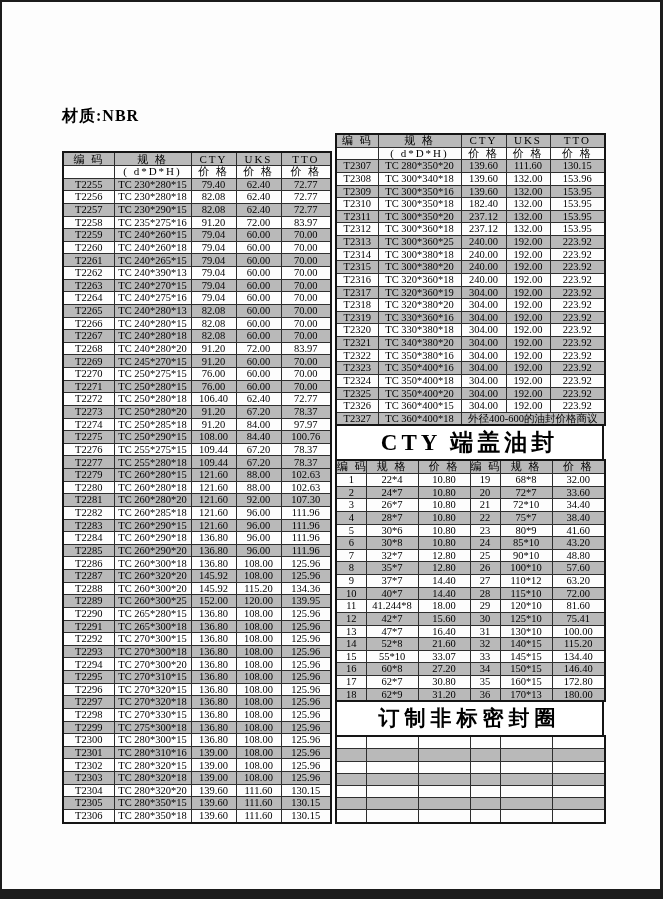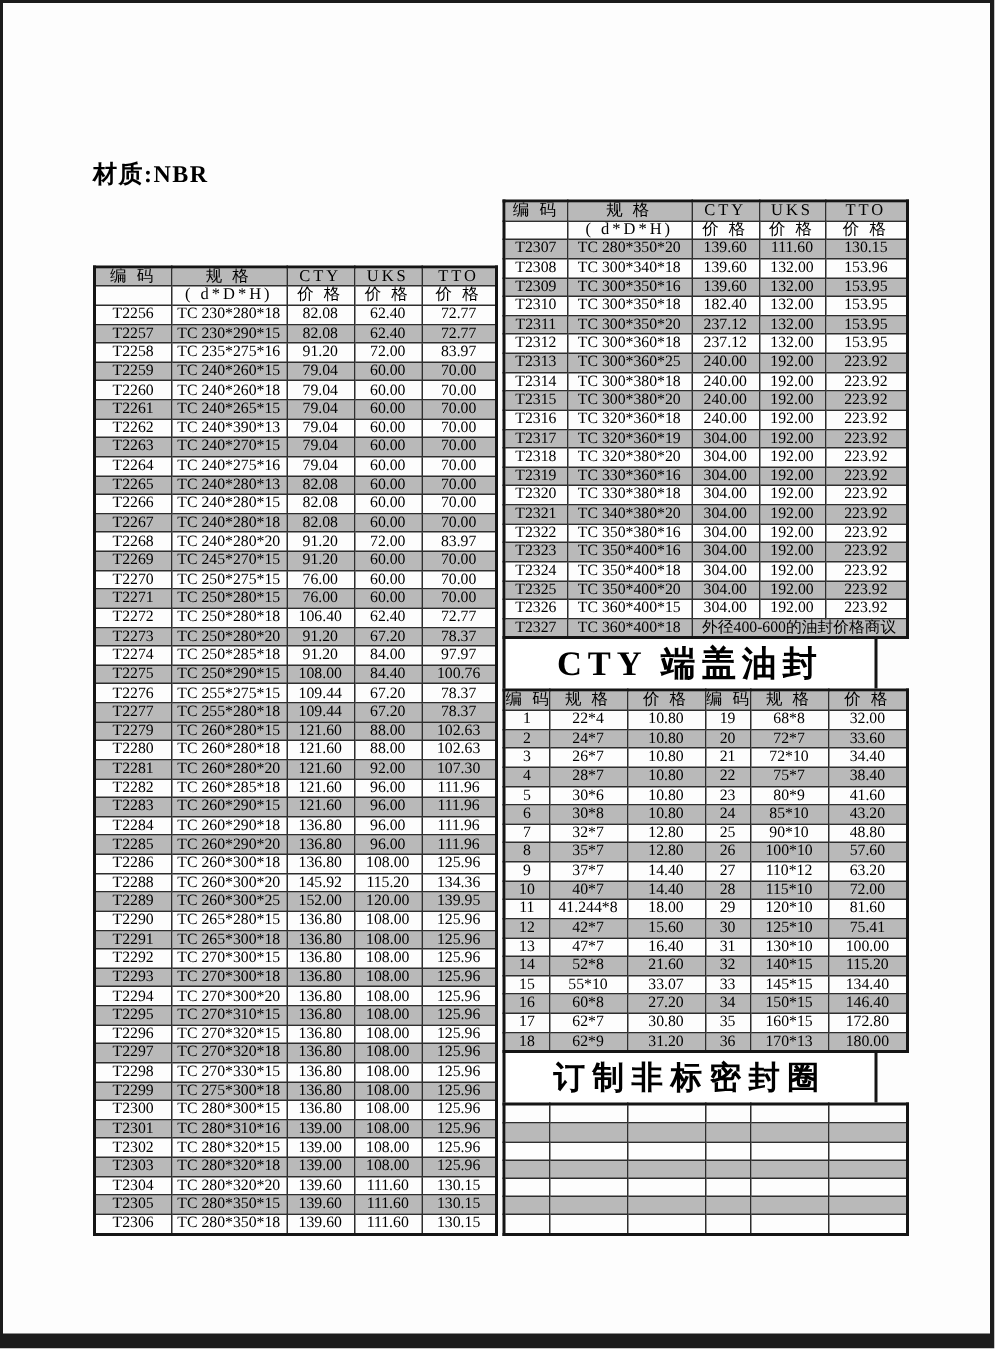"T2255" tr.shade { html: none -> <tr> <td>T2255</td> <td>TC 230*280*15</td> <td>79.40</td> <td>62.40</td> <td>72.77</td> </tr> }
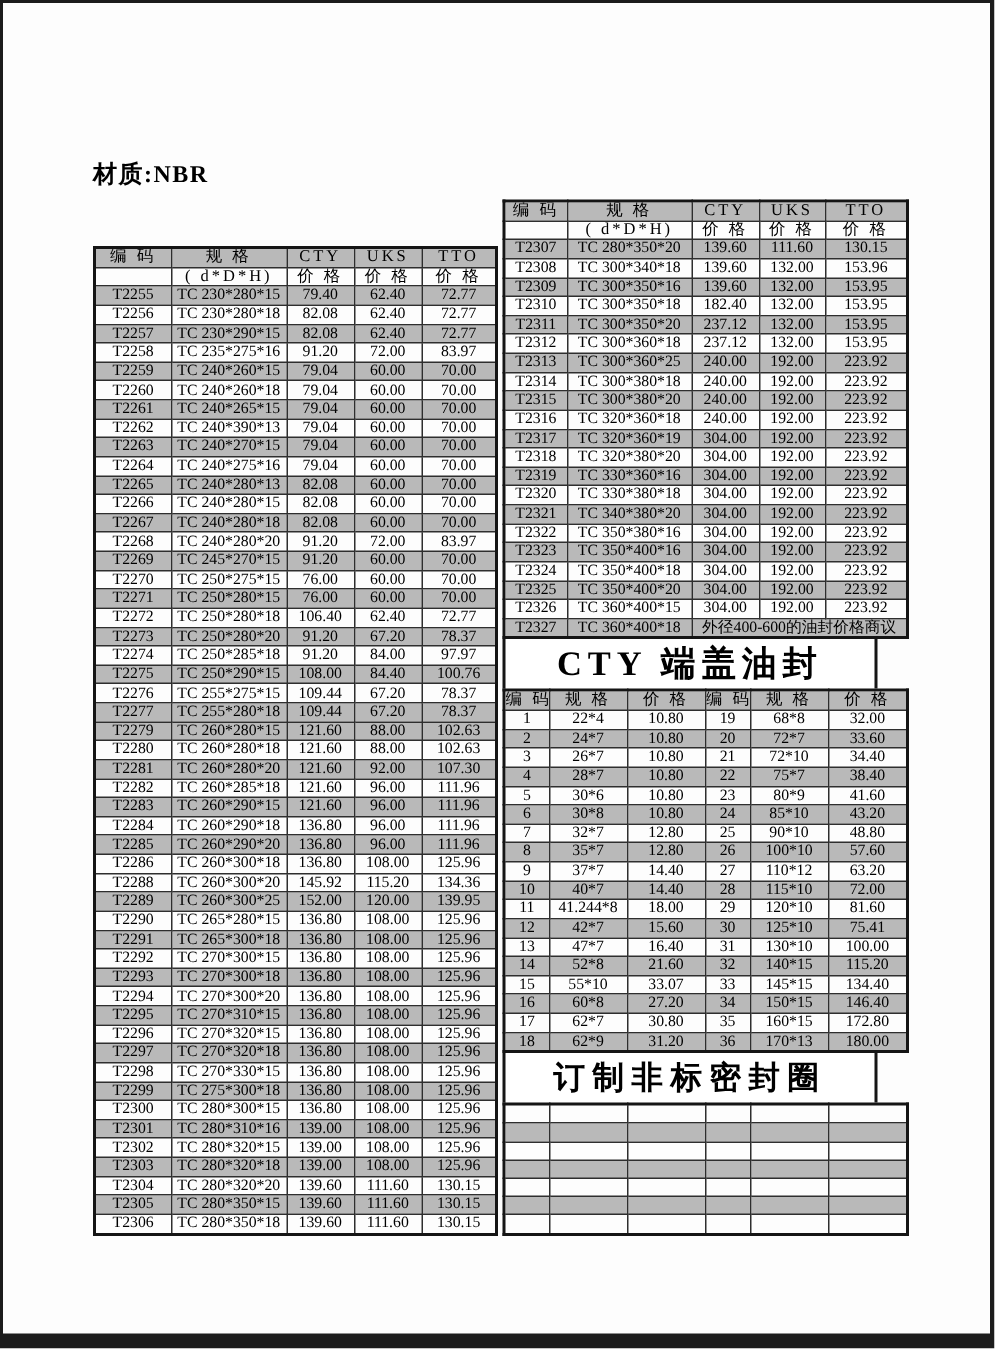"CTY 端盖油封" .band { width: 250px -> 269px }
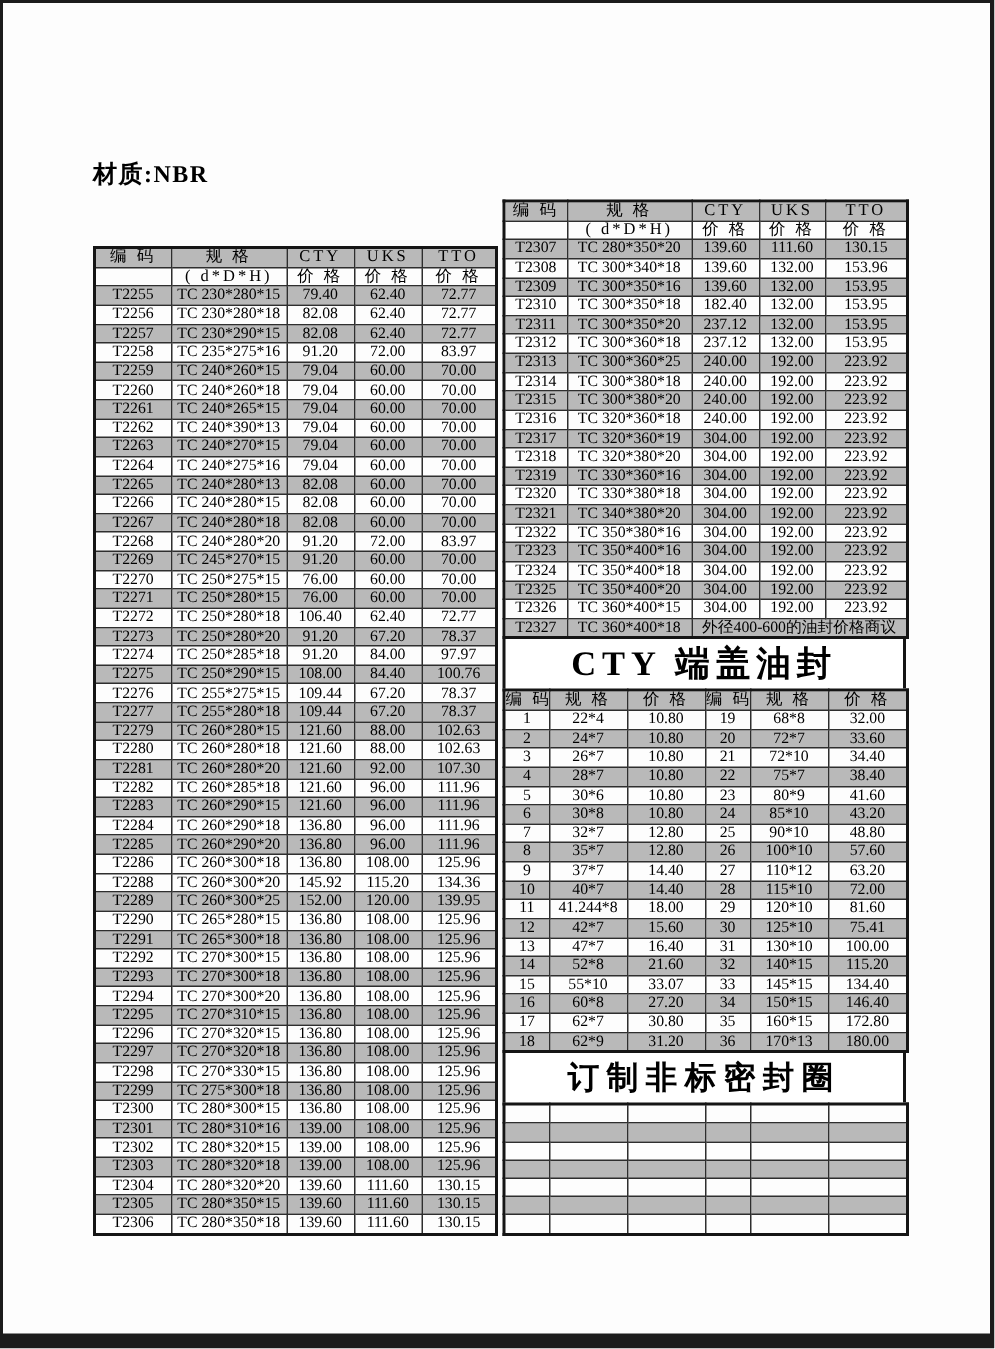"T2287" tr.shade { html: none -> <tr> <td>T2287</td> <td>TC 260*320*20</td> <td>145.92</td> <td>108.00</td> <td>125.96</td> </tr> }
